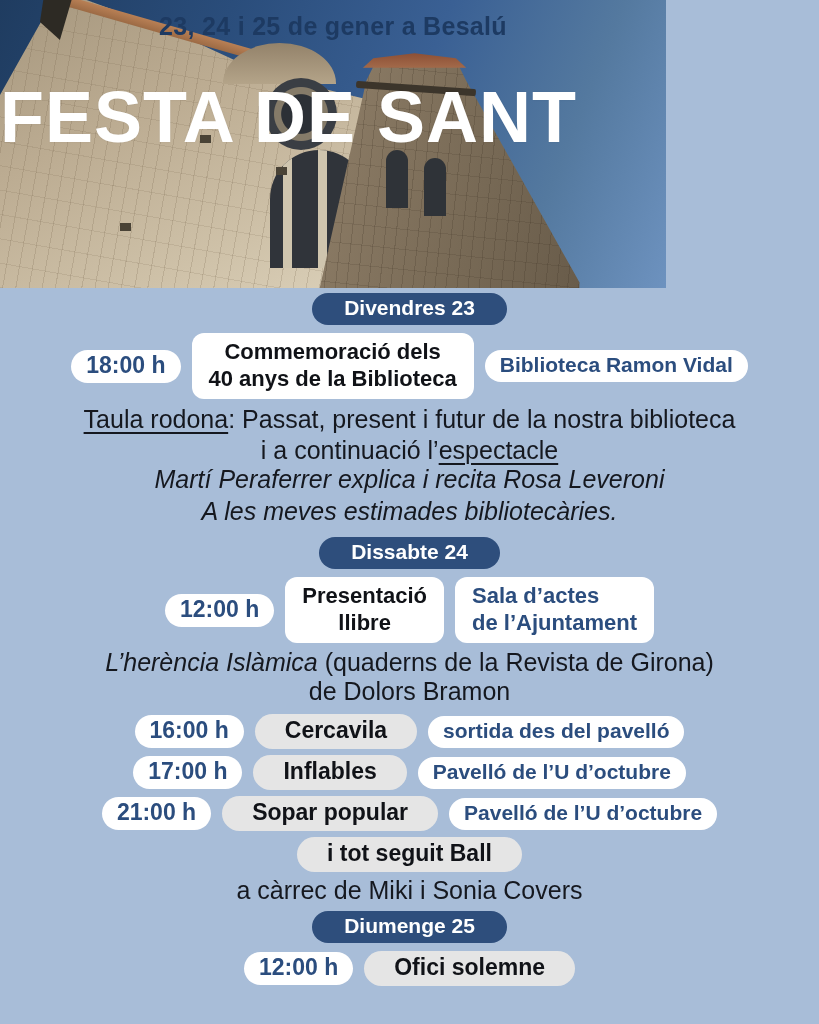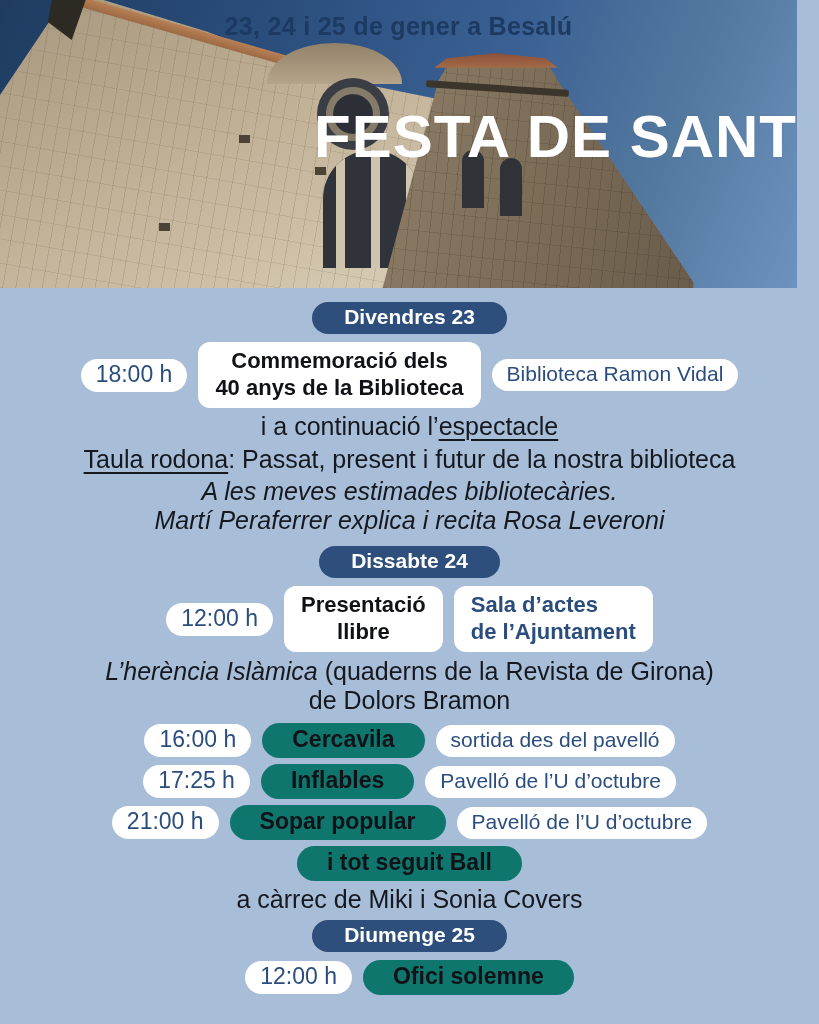"23, 24 i 25 de" .photo { width: 797px -> 666px }
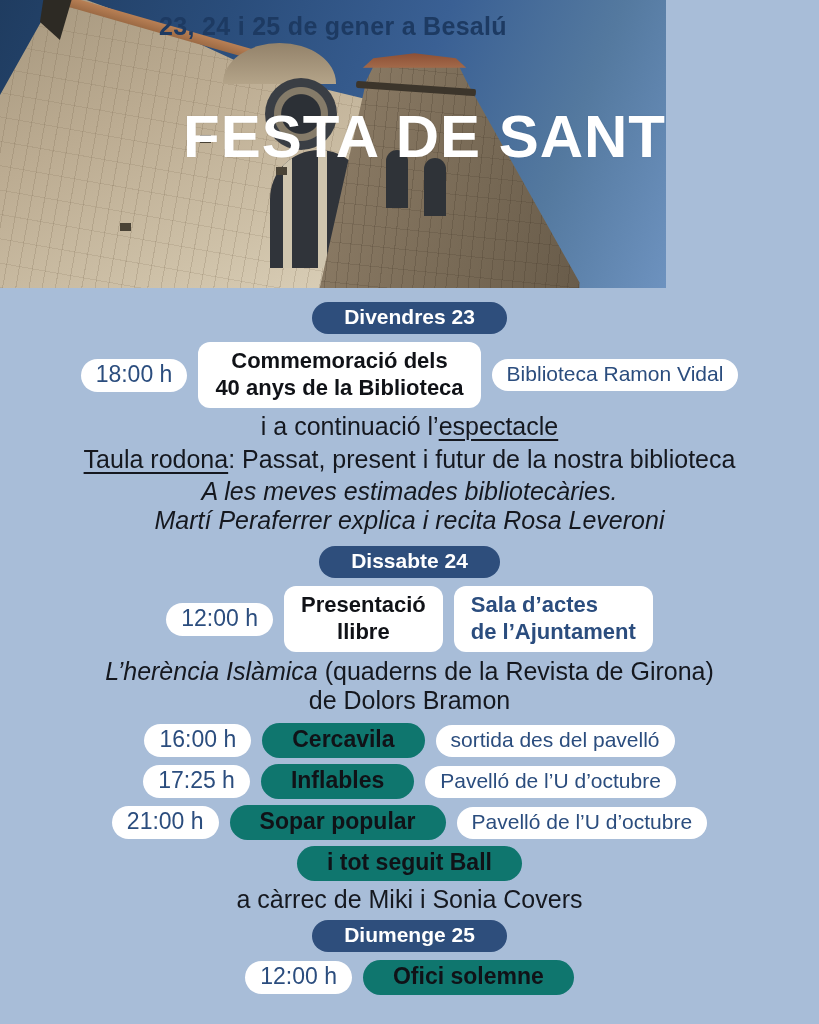"FESTA DE SANT" .big-title { font-size: 60px -> 72px; text-align: right -> left; top: 80px -> 61px }
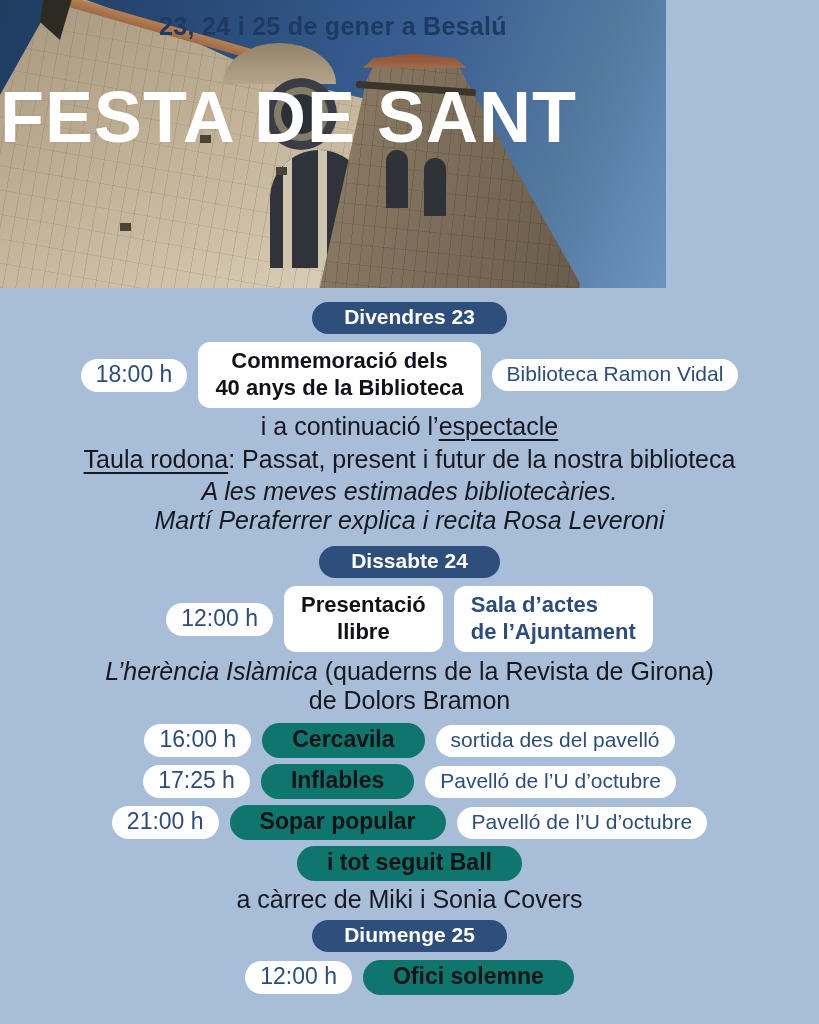"Divendres 23" .content { padding-top: 14px -> 5px }
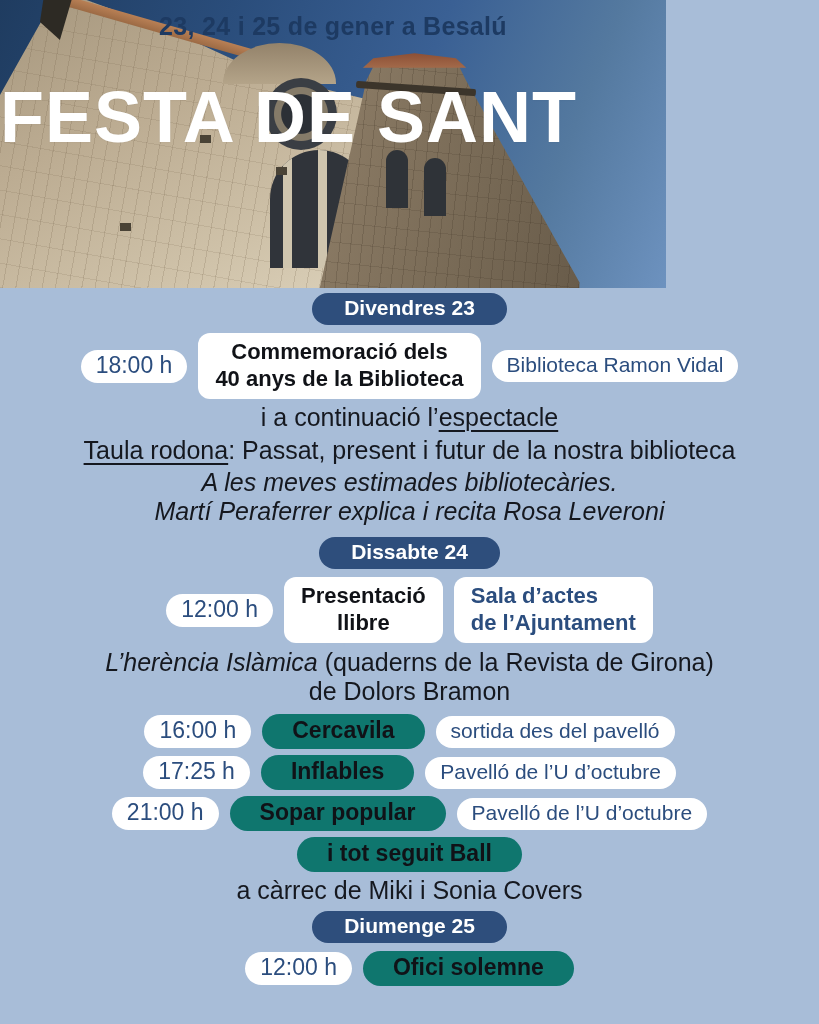"18:00 h" .pill { font-weight: 400 -> 700 }
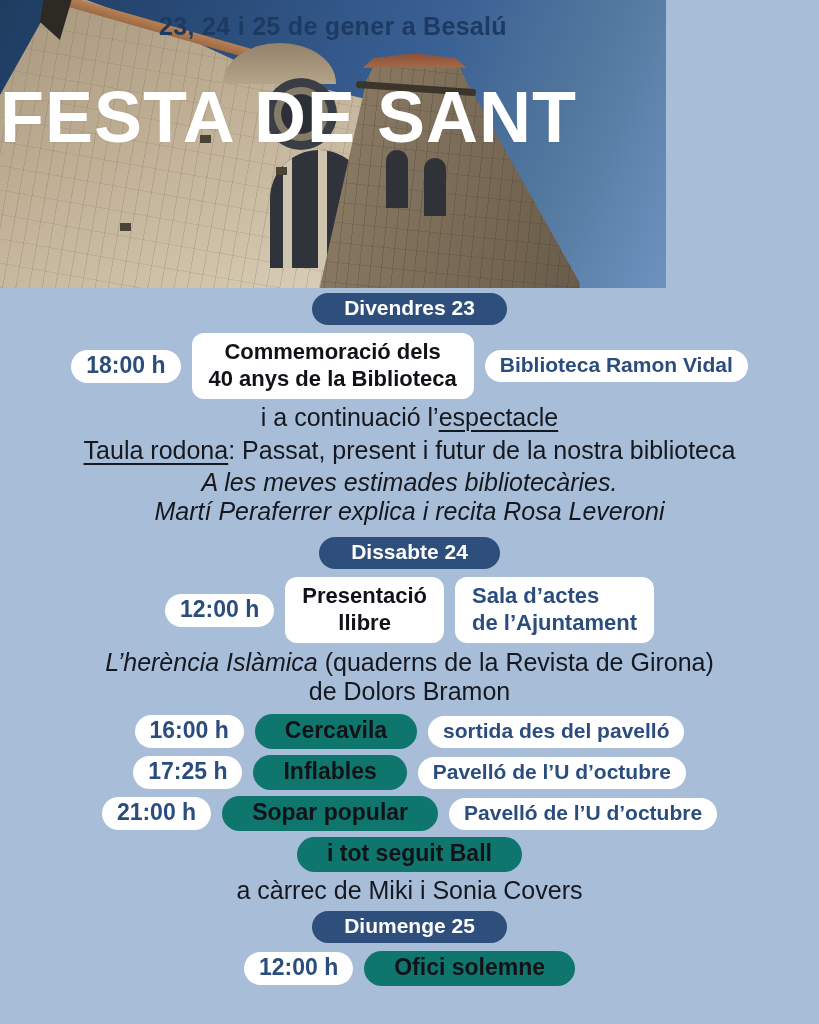"i a continuació l’espectacle" div.txt { order: before "Taula rodona: Passat, present i" -> after "Taula rodona: Passat, present i" }
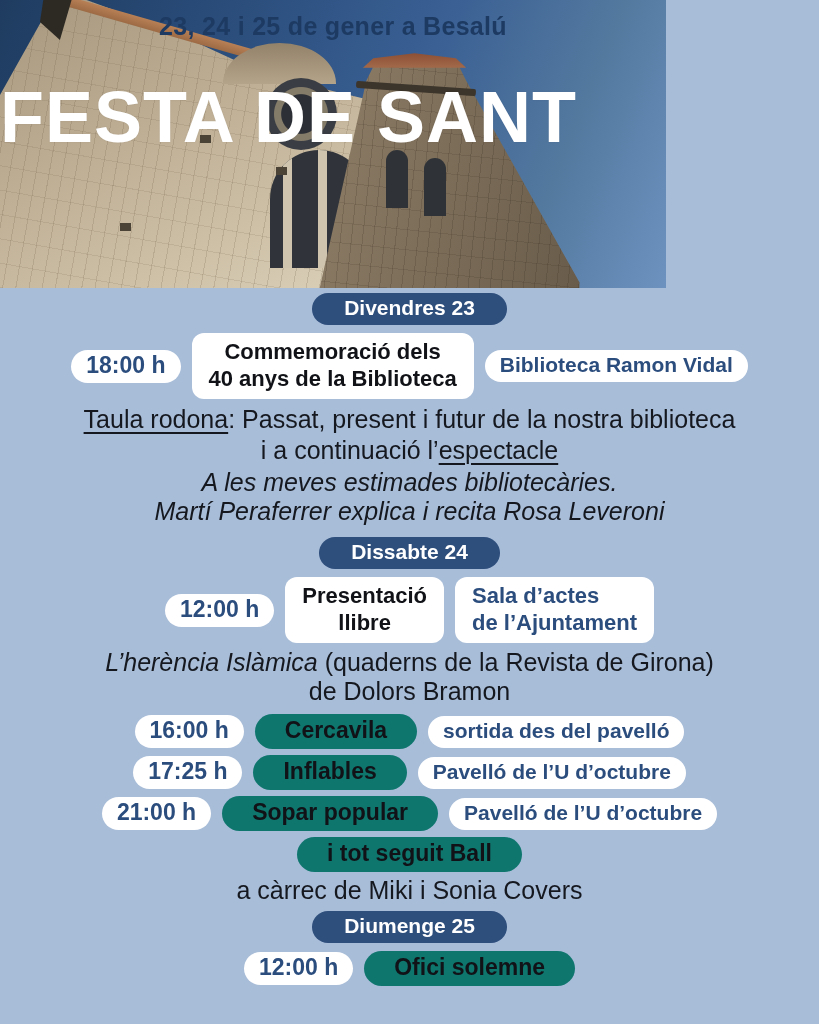"A les meves estimades bibliotecàries." div.txt { order: before "Martí Peraferrer explica i recita" -> after "Martí Peraferrer explica i recita" }
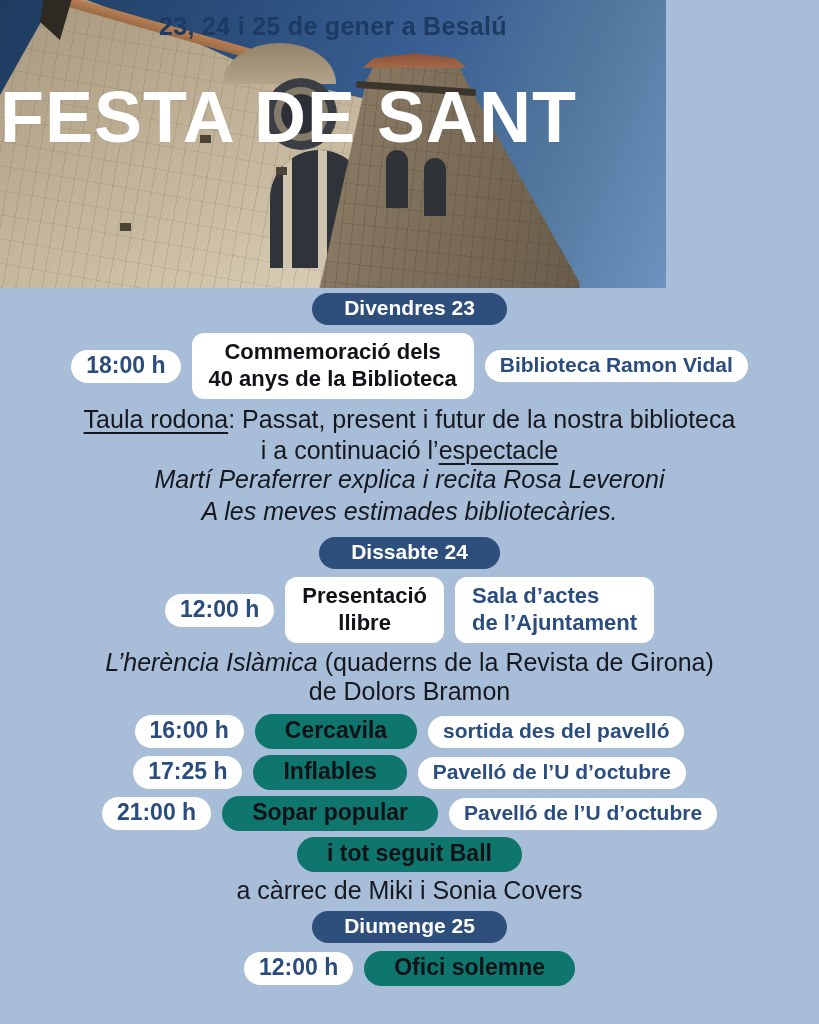"Cercavila" .evt { background: #0f766e -> #e5e5e5 }
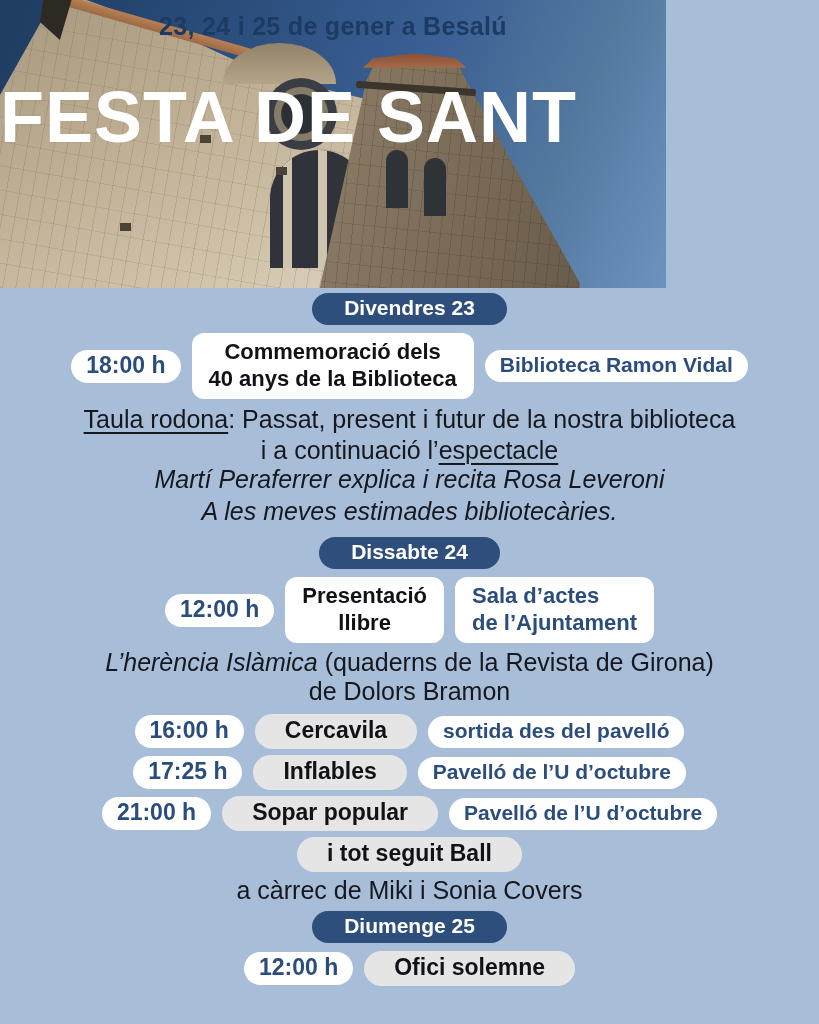"17:25 h" span.pill { text: 17:25 -> 17:00 }
